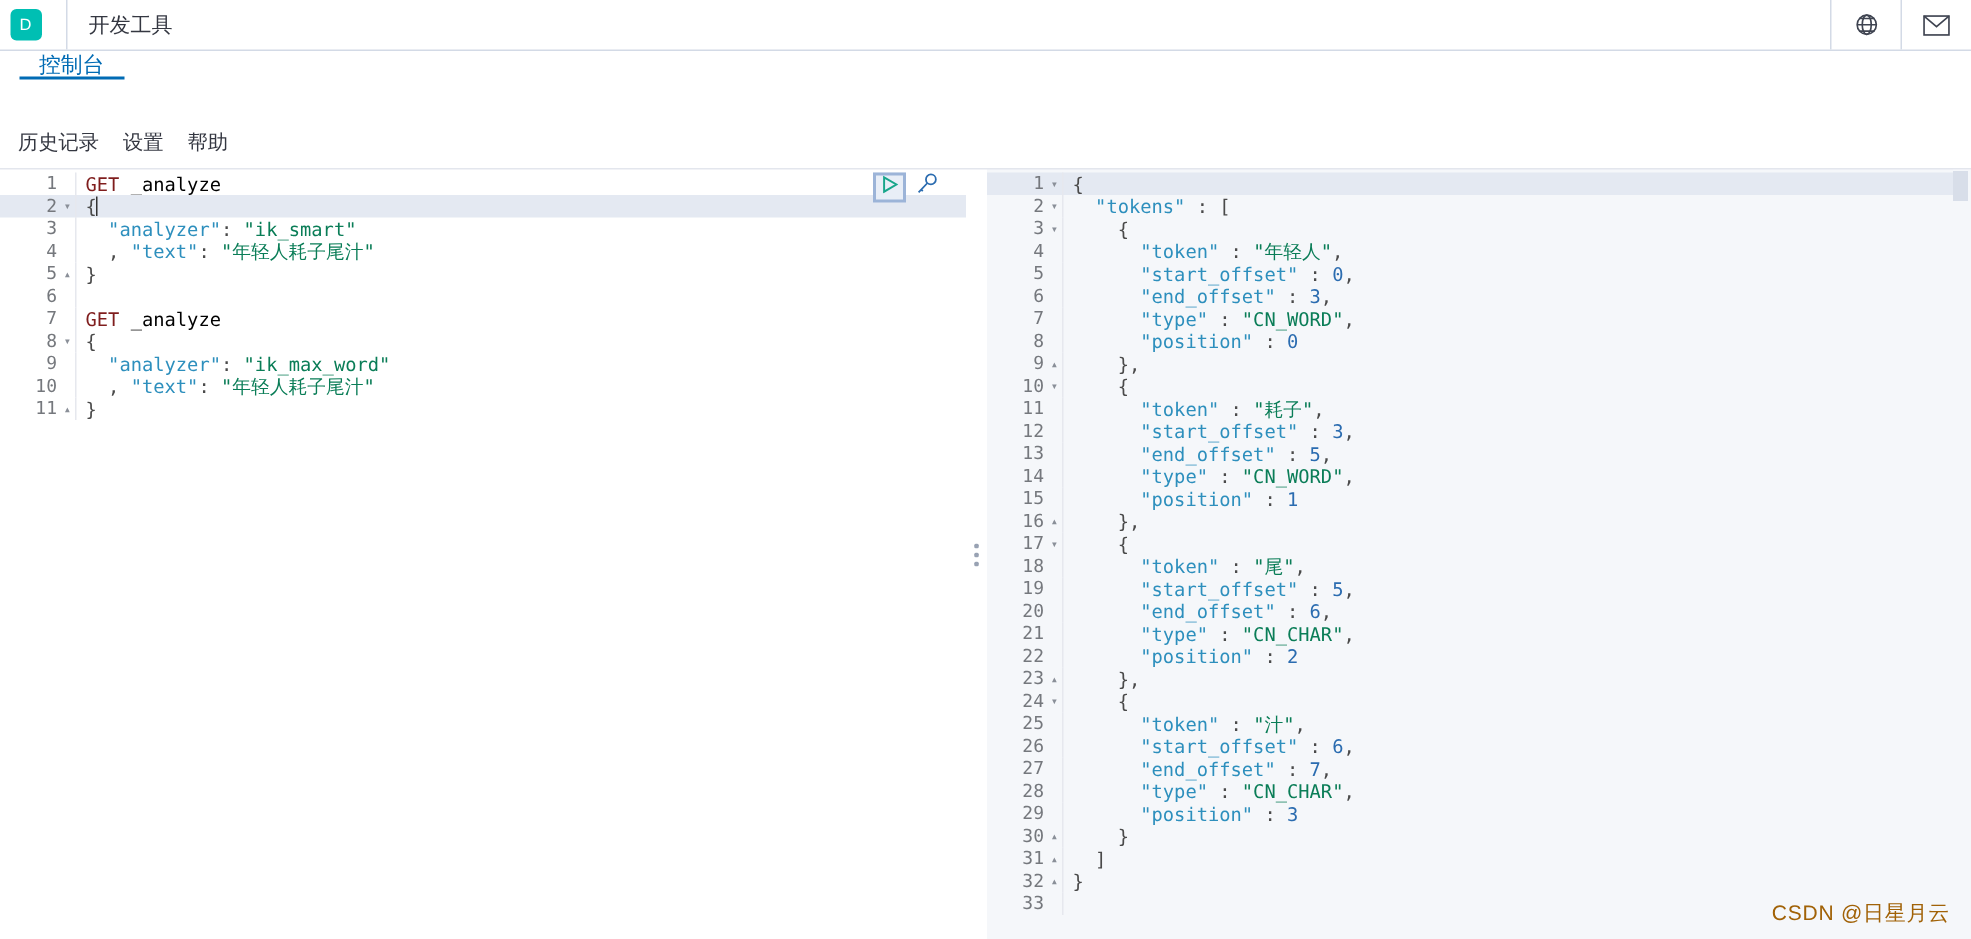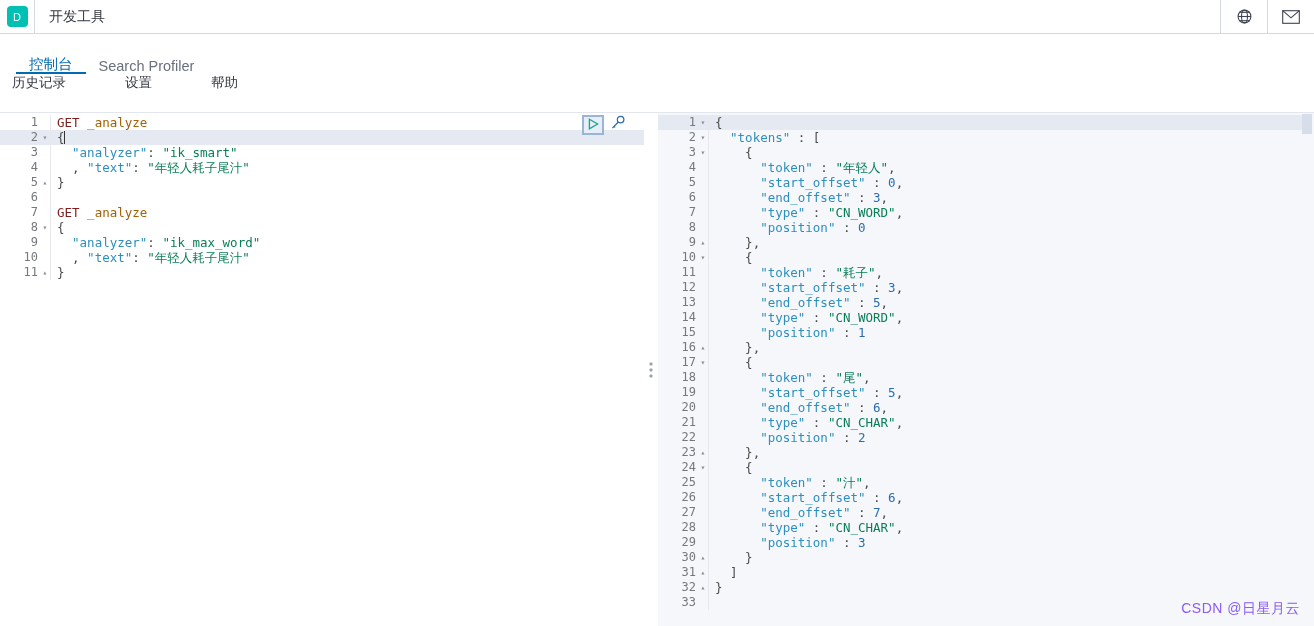"开发工具" #header-title-cell { margin-left: none -> 10px }
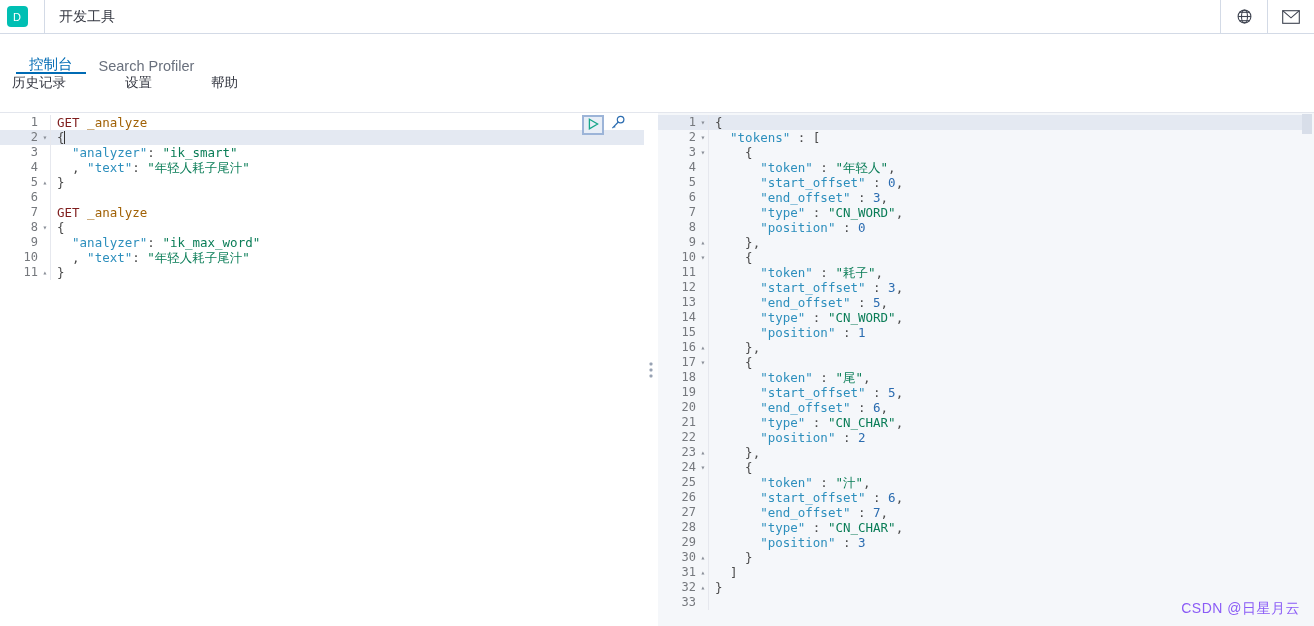"控制台" #primary-tabs { align-items: flex-end -> flex-start; margin-left: 16px -> none; padding-left: 0px -> 13px }
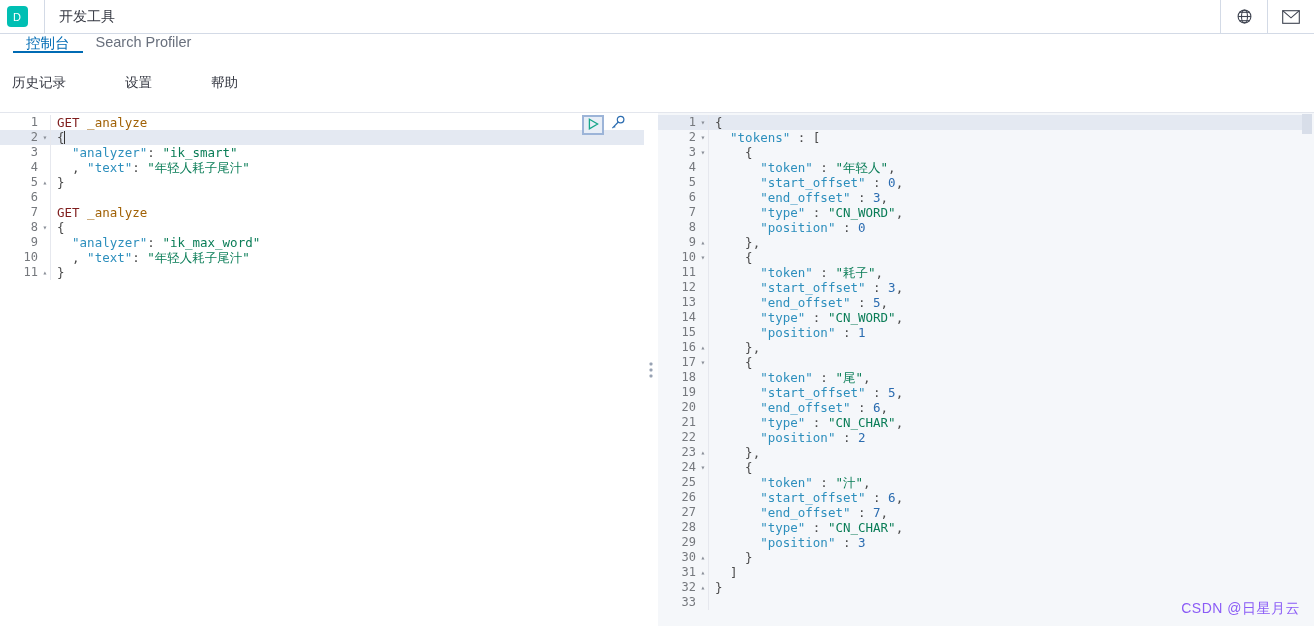"Search Profiler" div.ptab { html: <div> <span>Search Profiler</span> </div> -> none }
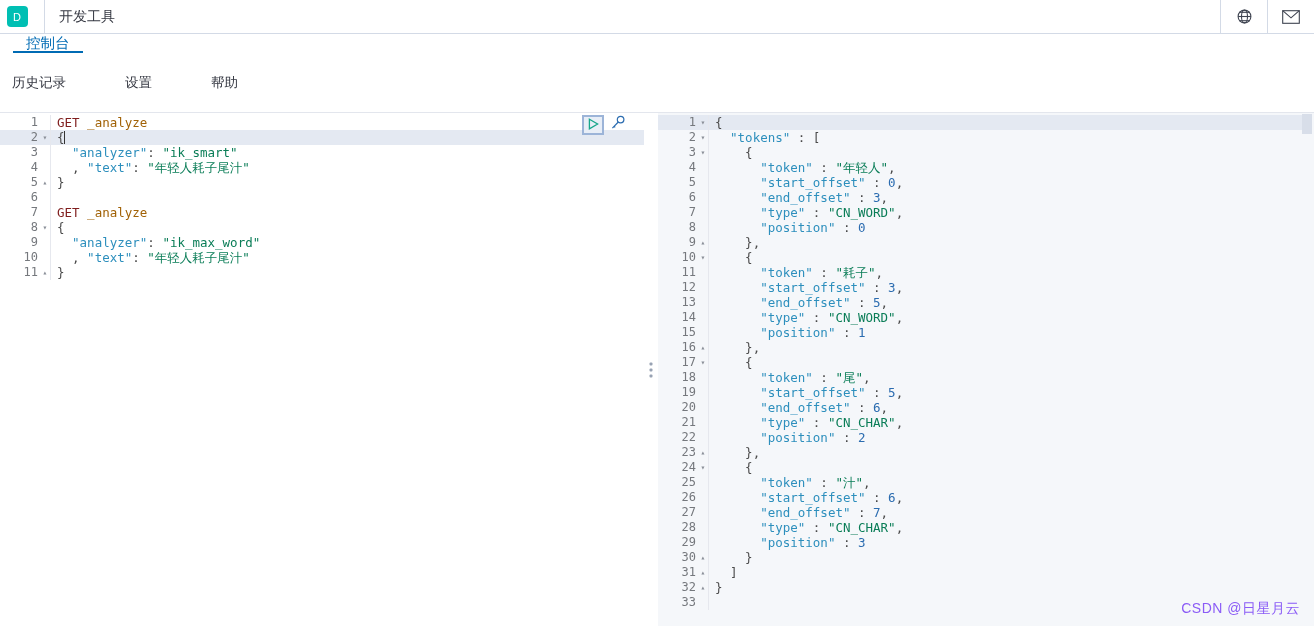"历史记录" #secondary-menu { align-items: flex-start -> flex-end; gap: 43px -> none }
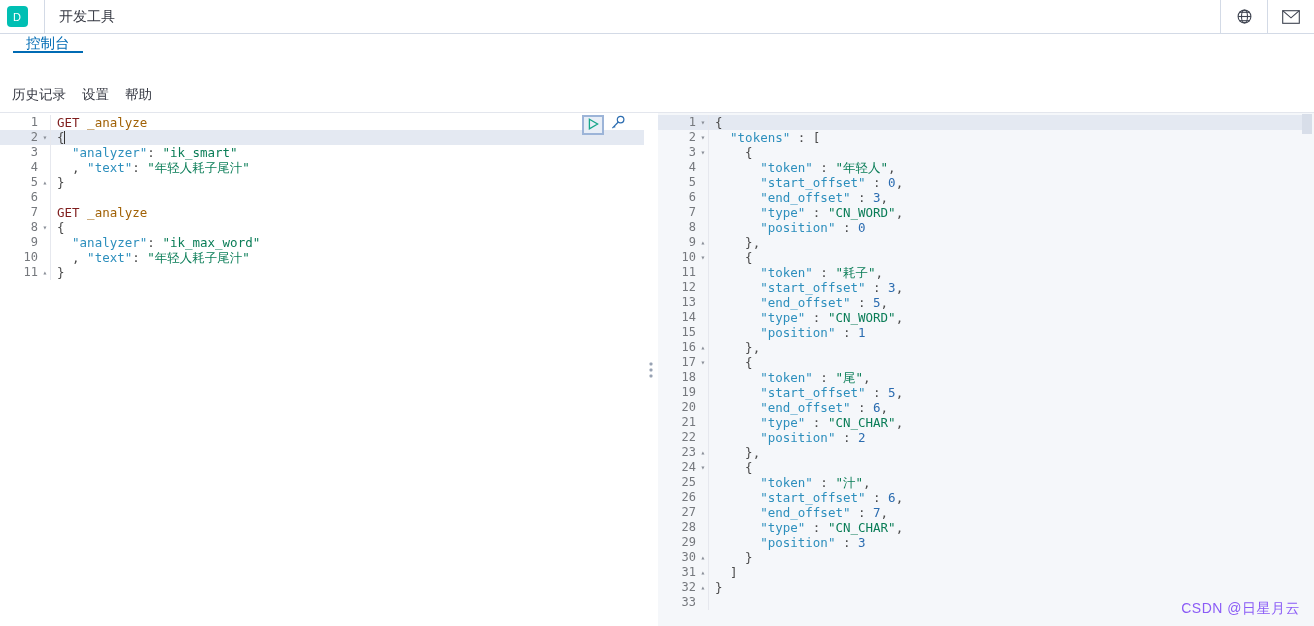"_analyze" .t-url { color: #a16207 -> #000000 }
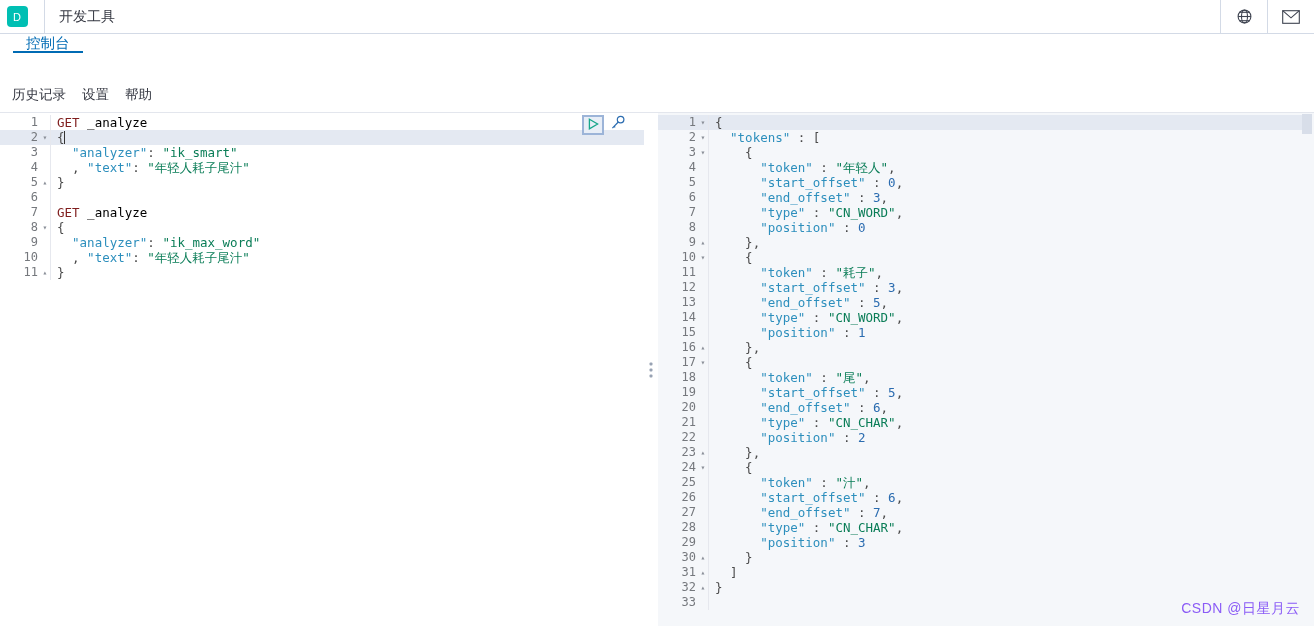"CSDN @日星月云" #watermark { color: #8b5cf6 -> #a16207 }
